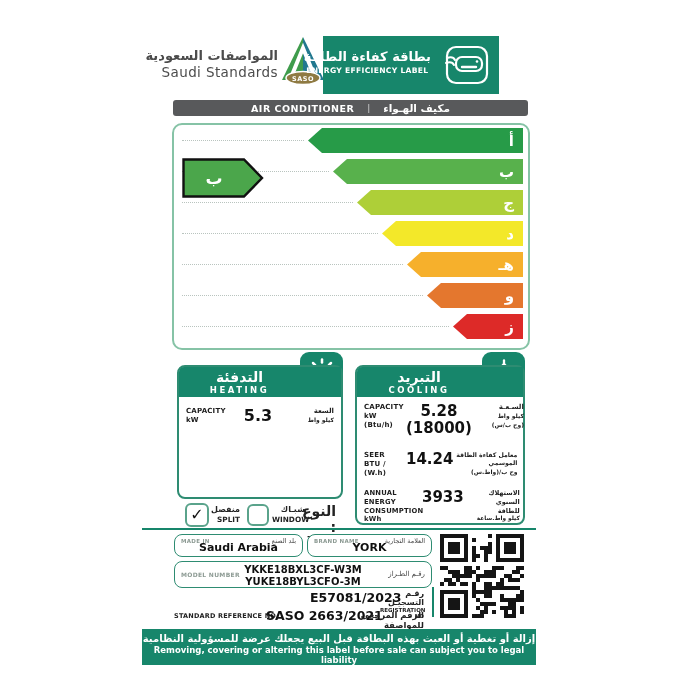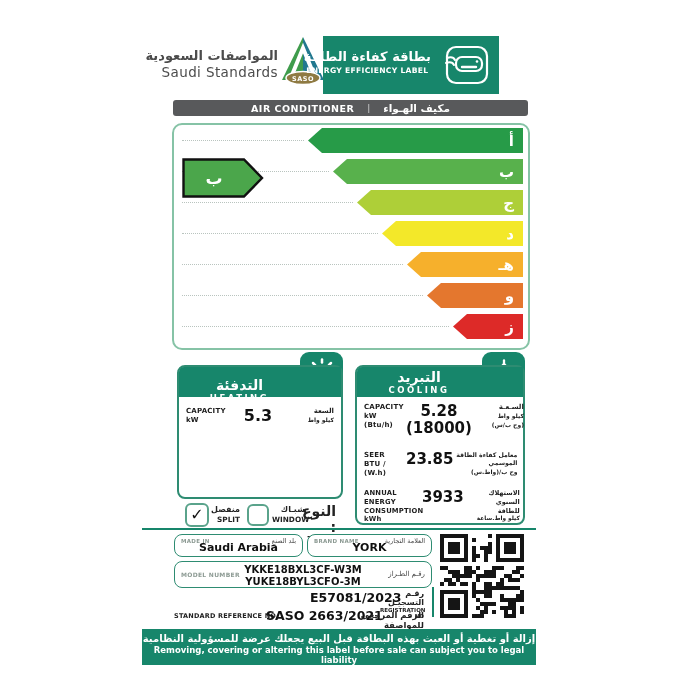"التدفئة" div.ttl { margin-top: 8px -> none }
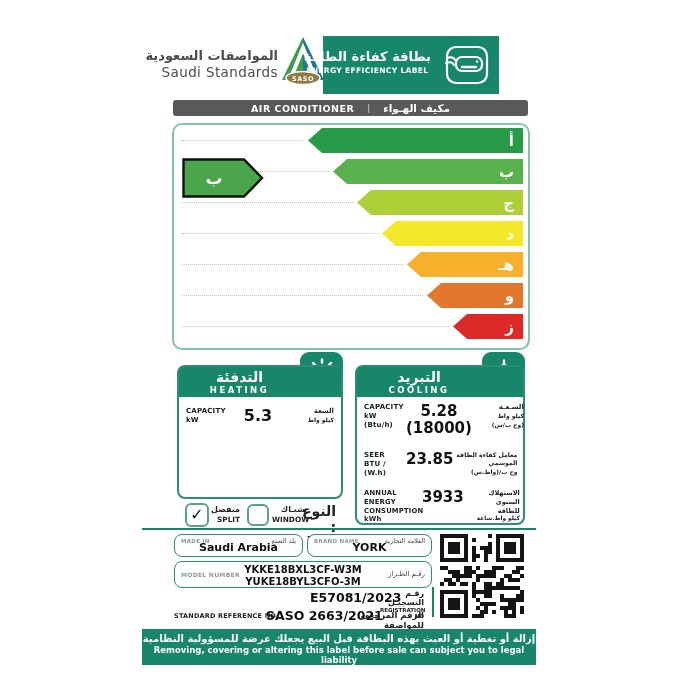"23.85" div.val { text: 23.85 -> 14.24 }
